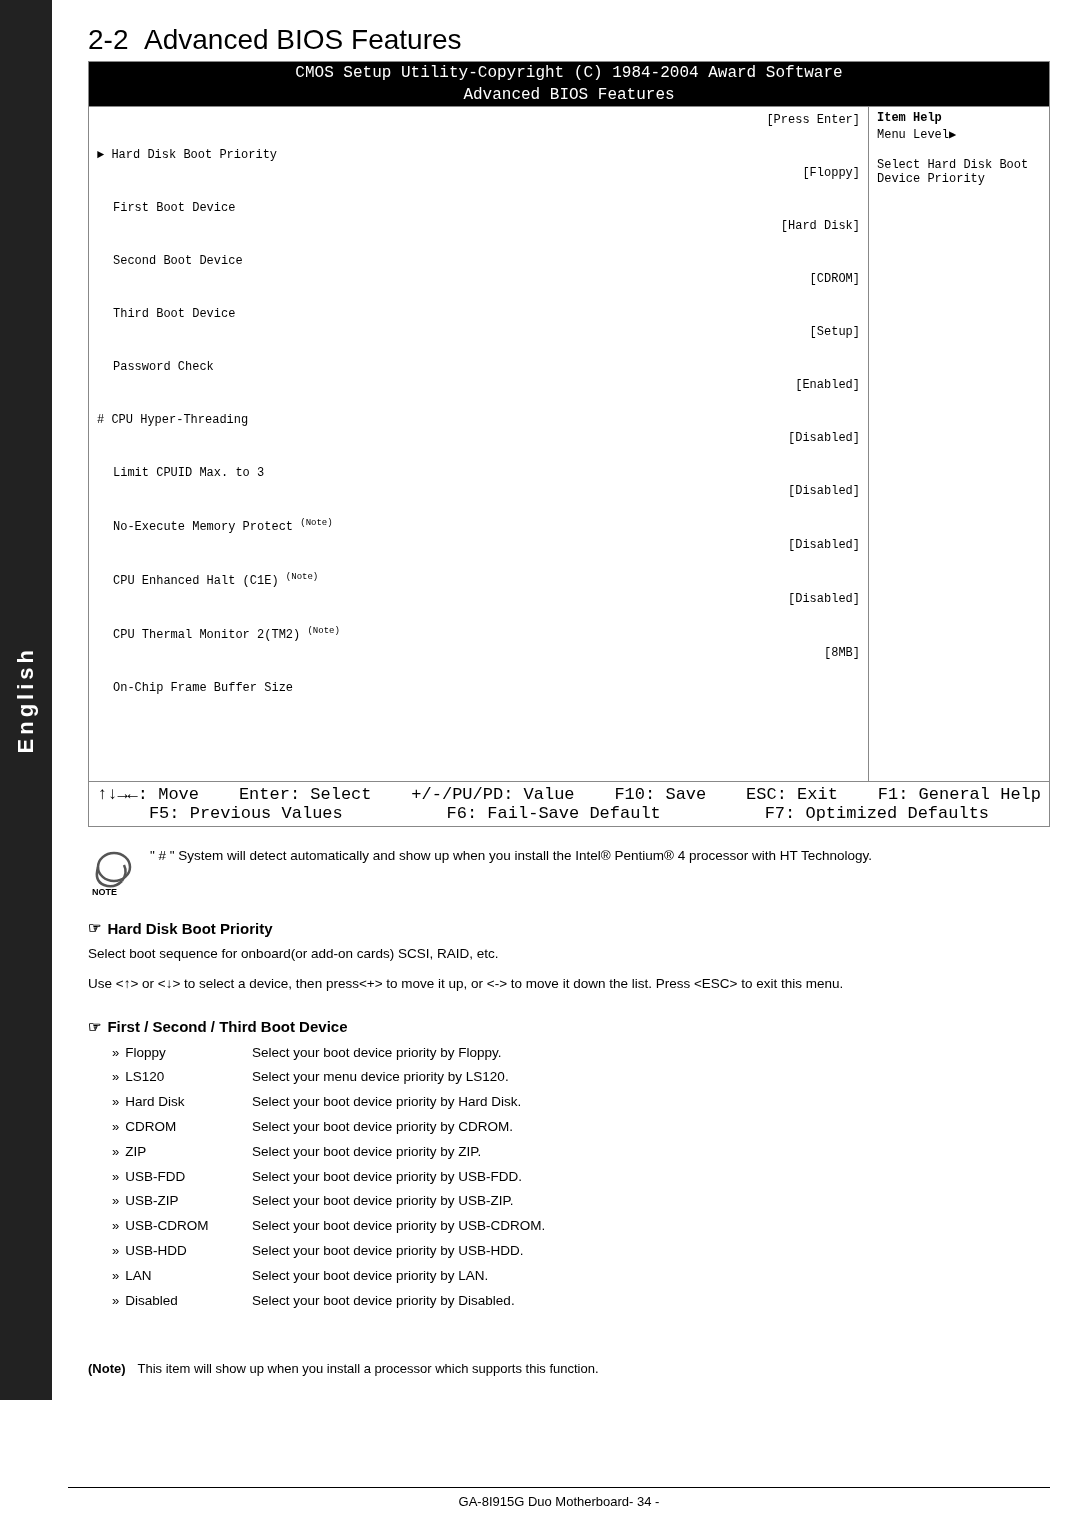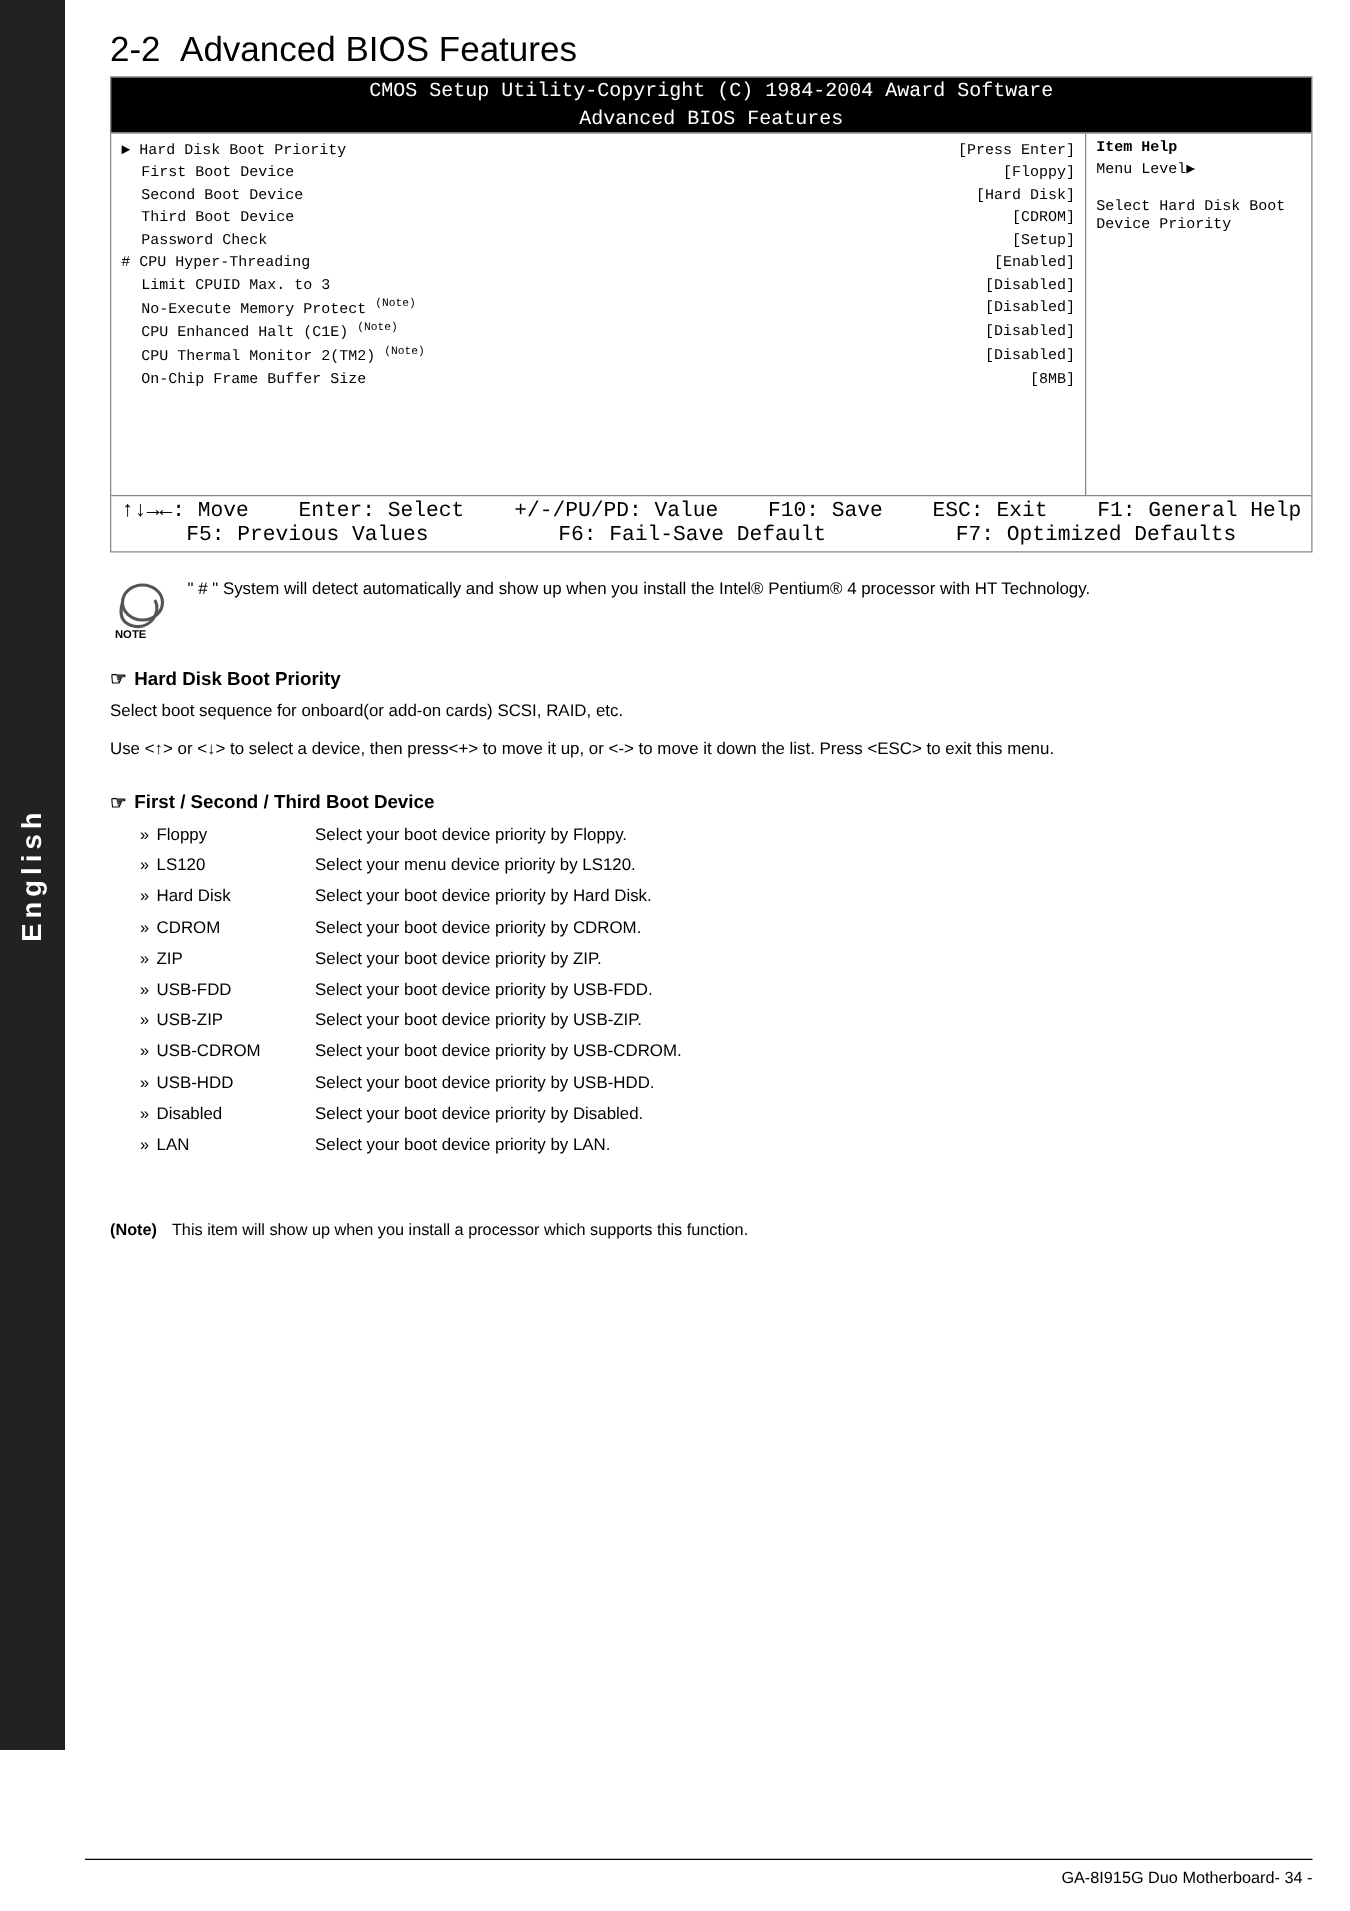"► Hard Disk Boot Priority" .bios-label { margin-top: none -> 35px }
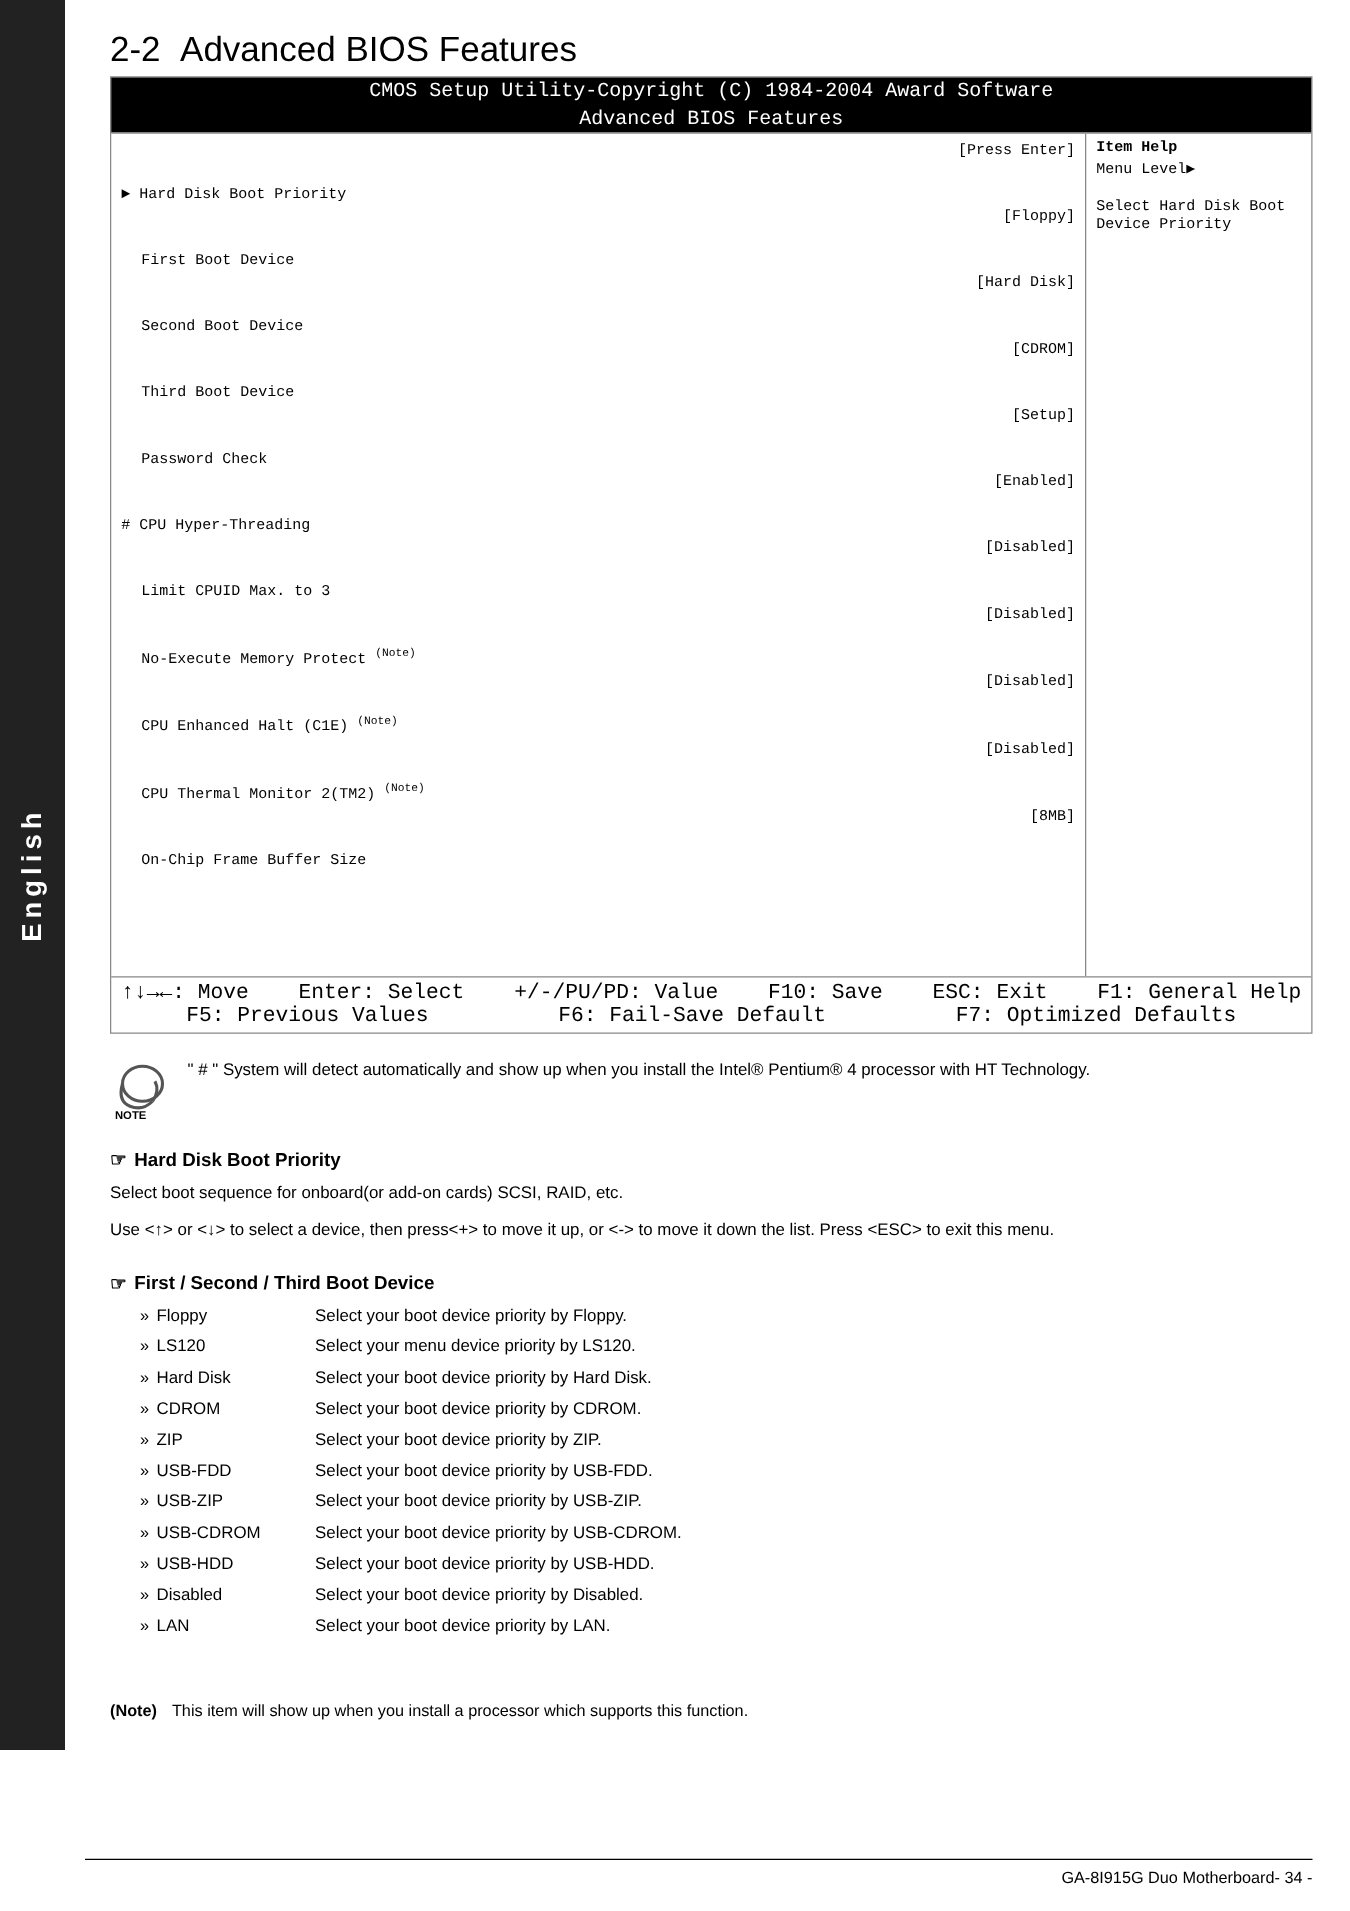"» Disabled" div.boot-list-item { order: before "» LAN" -> after "» LAN" }
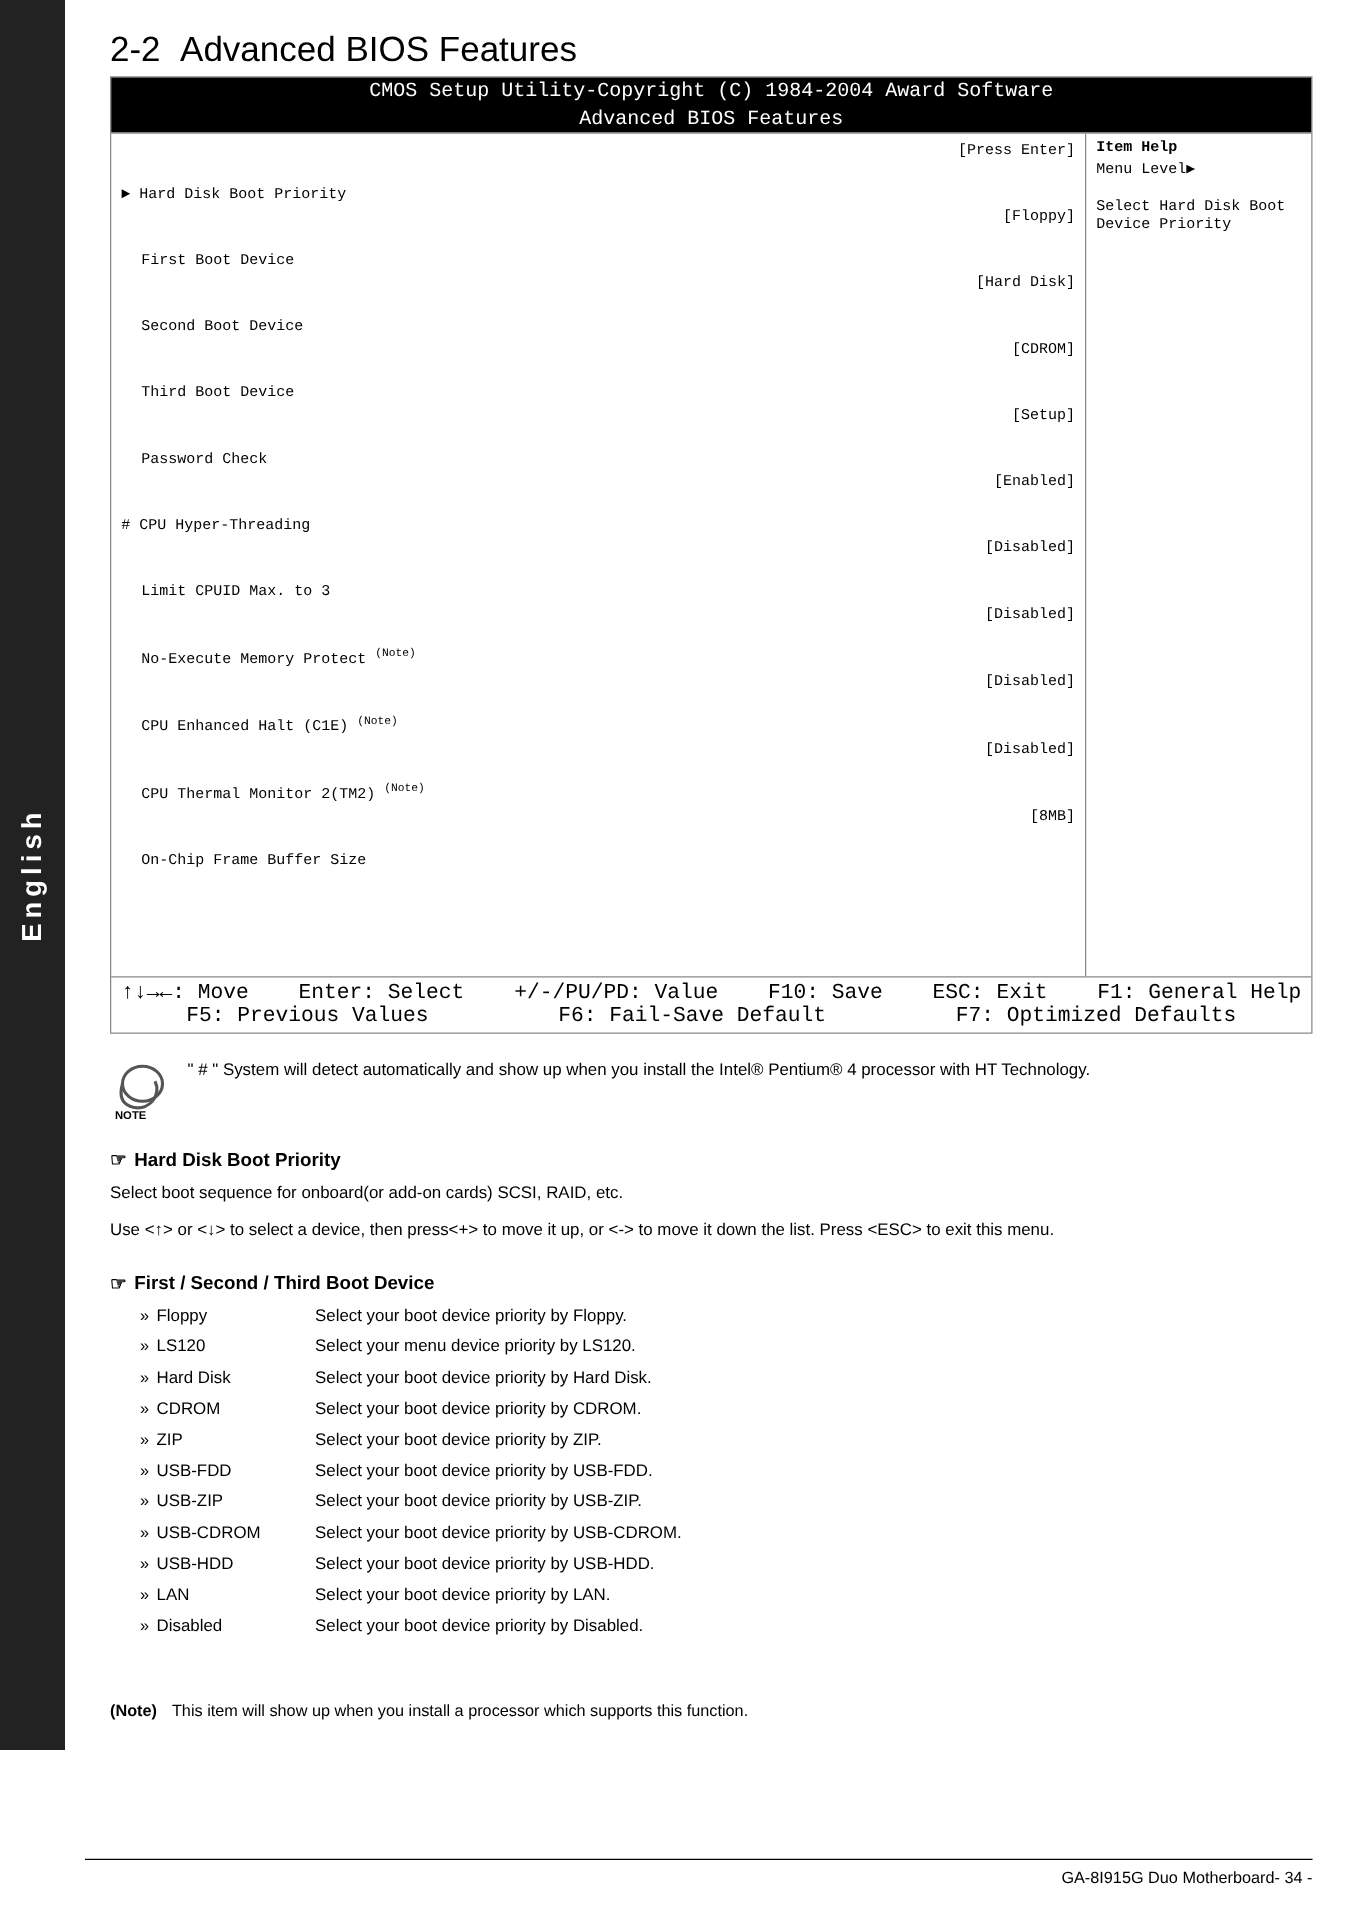"GA-8I915G Duo Motherboard" .page-footer { justify-content: flex-end -> center }
